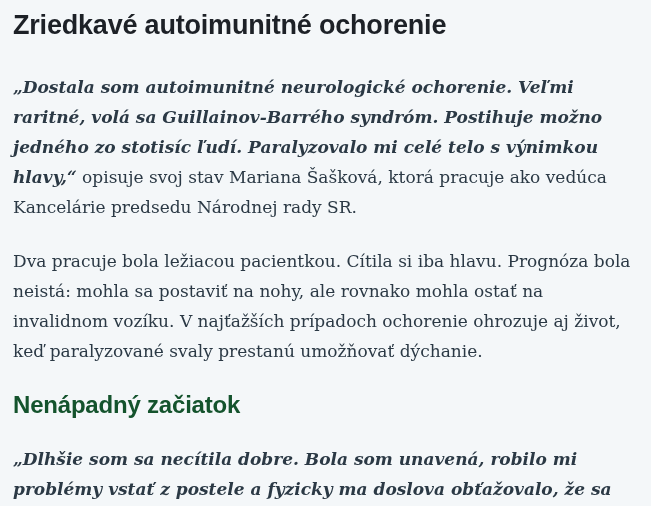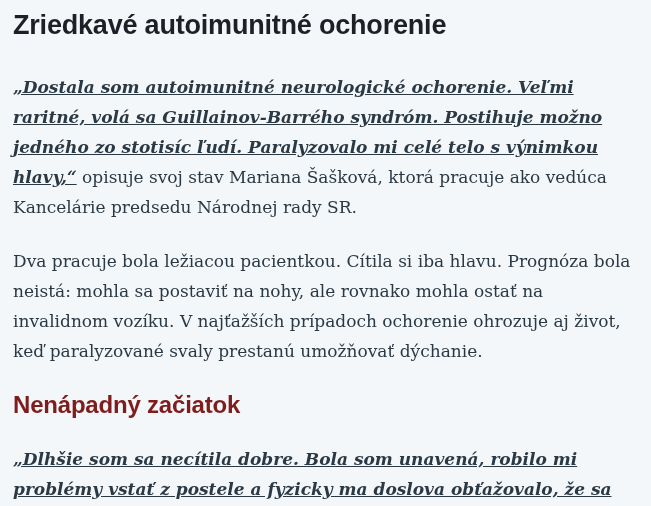"„Dostala som autoimunitné neurologické" .quote-emph { text-decoration: underline -> none }
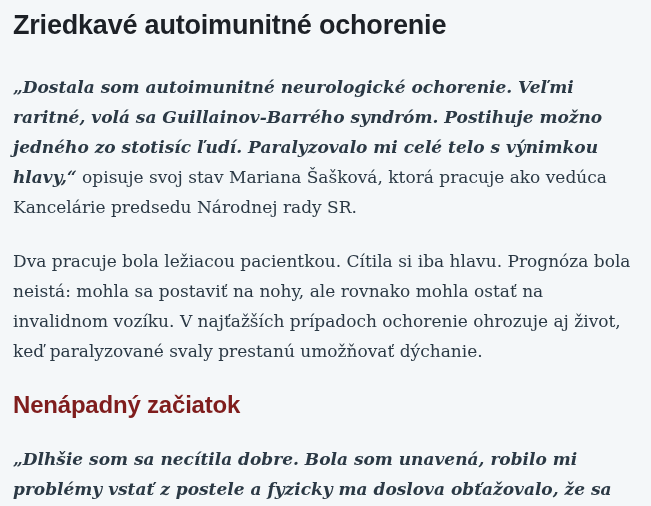"Nenápadný začiatok" h2.article-h2 { color: #7f1d1d -> #14532d }
